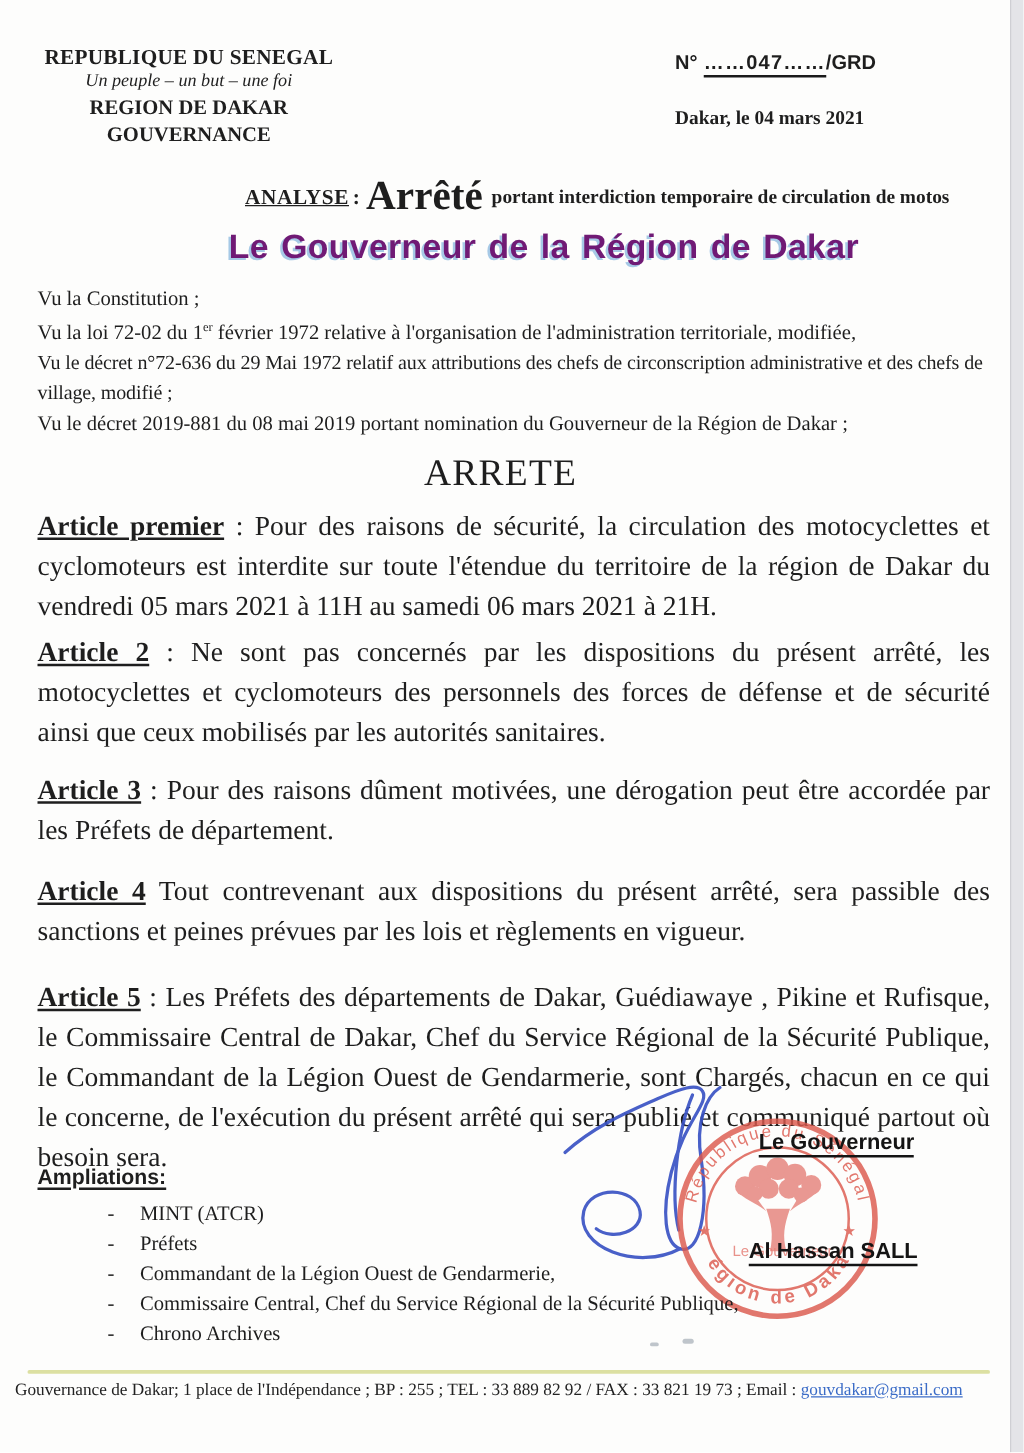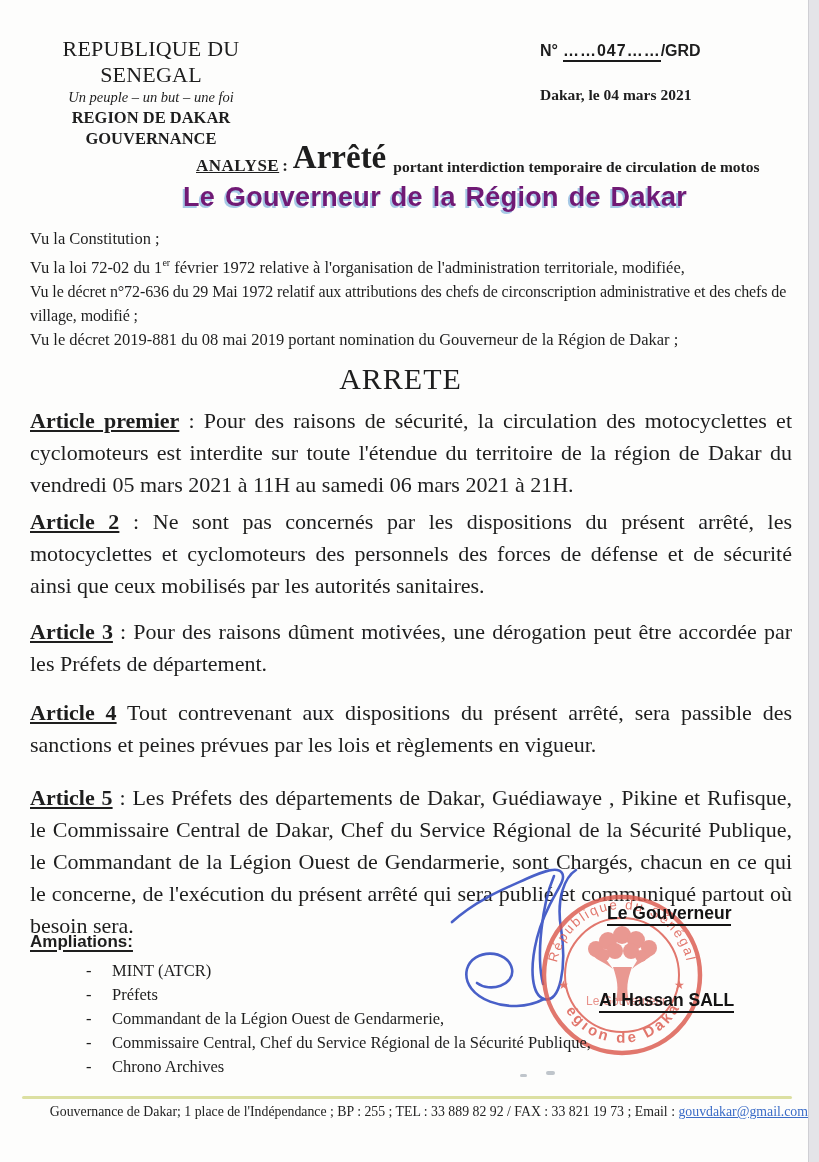"REPUBLIQUE DU SENEGAL" .hdr-left .l1 { font-size: 22px -> 17px; font-weight: normal -> bold }
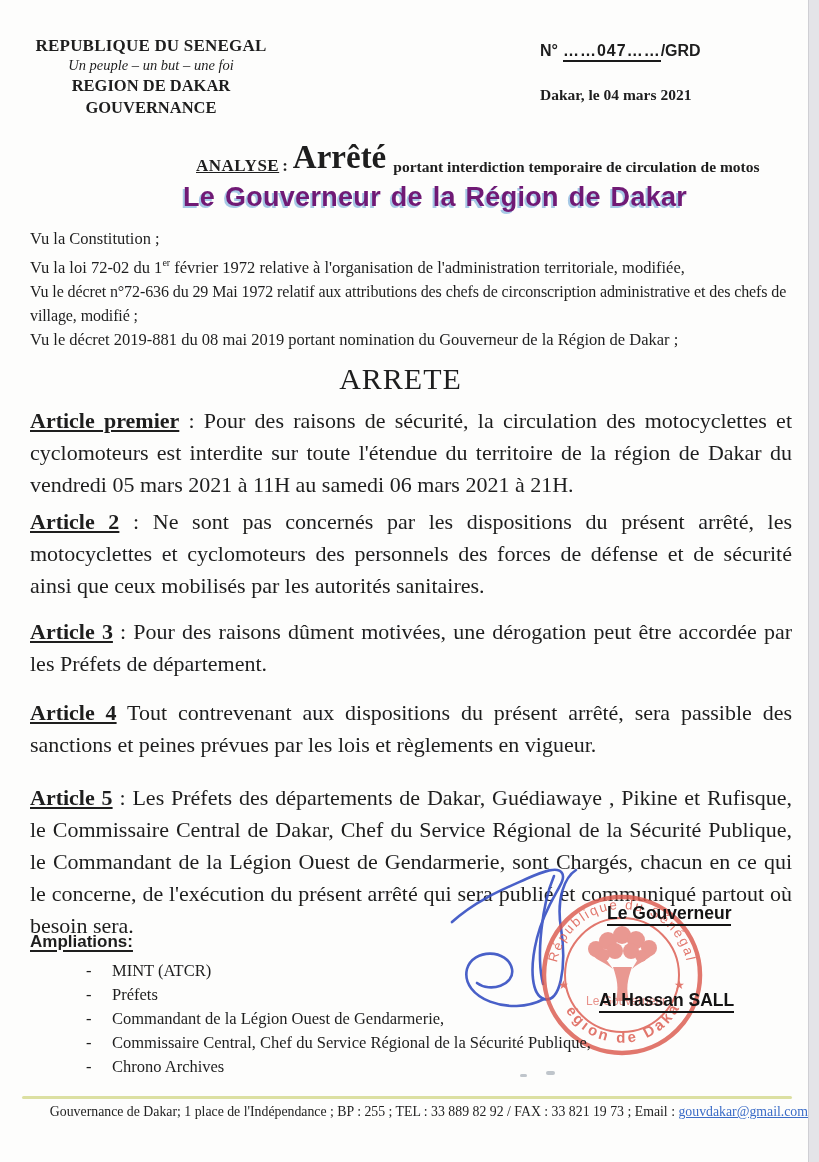"ANALYSE" .analyse { align-items: flex-end -> center }
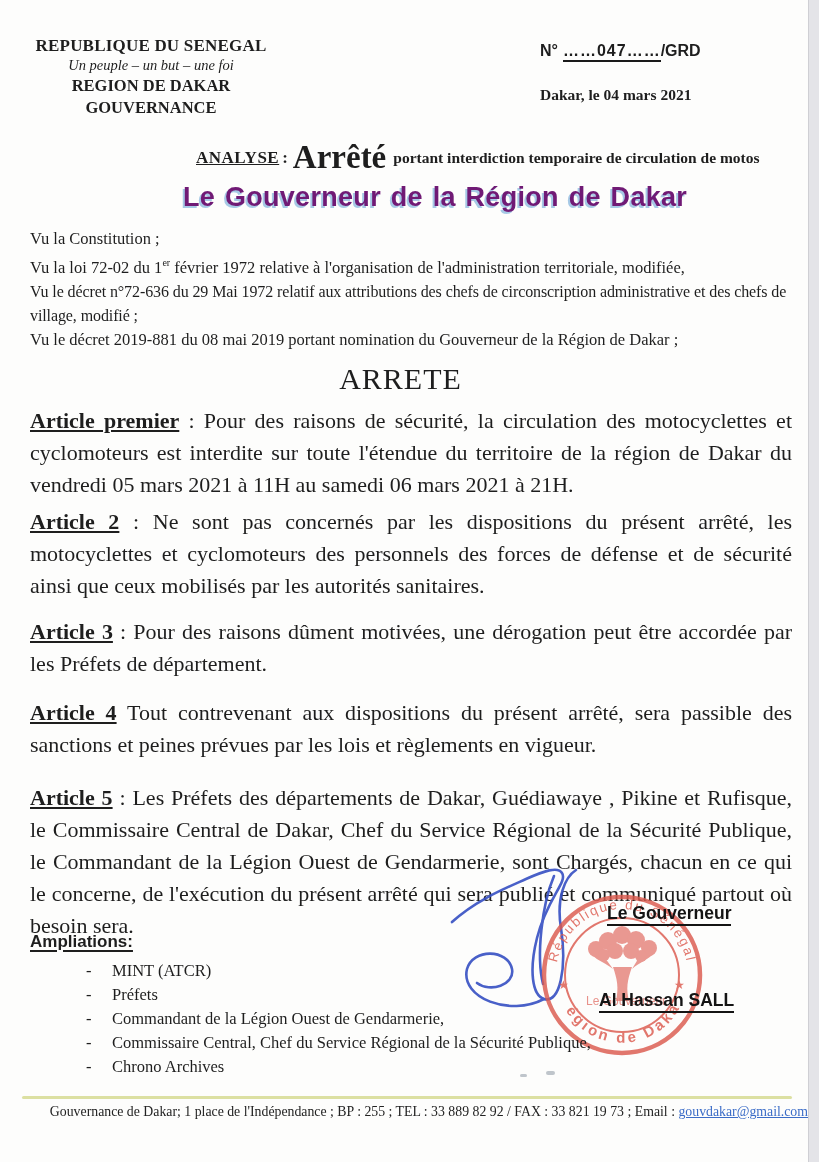"Gouvernance de Dakar; 1 place" .footer { left: 0 -> 12px; text-align: right -> left }
